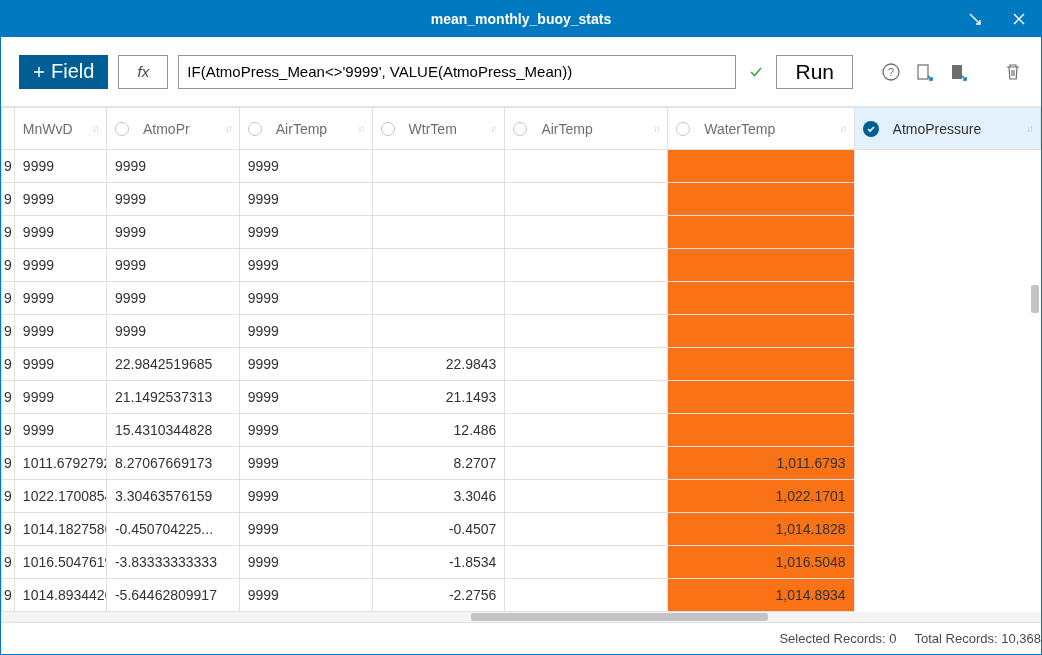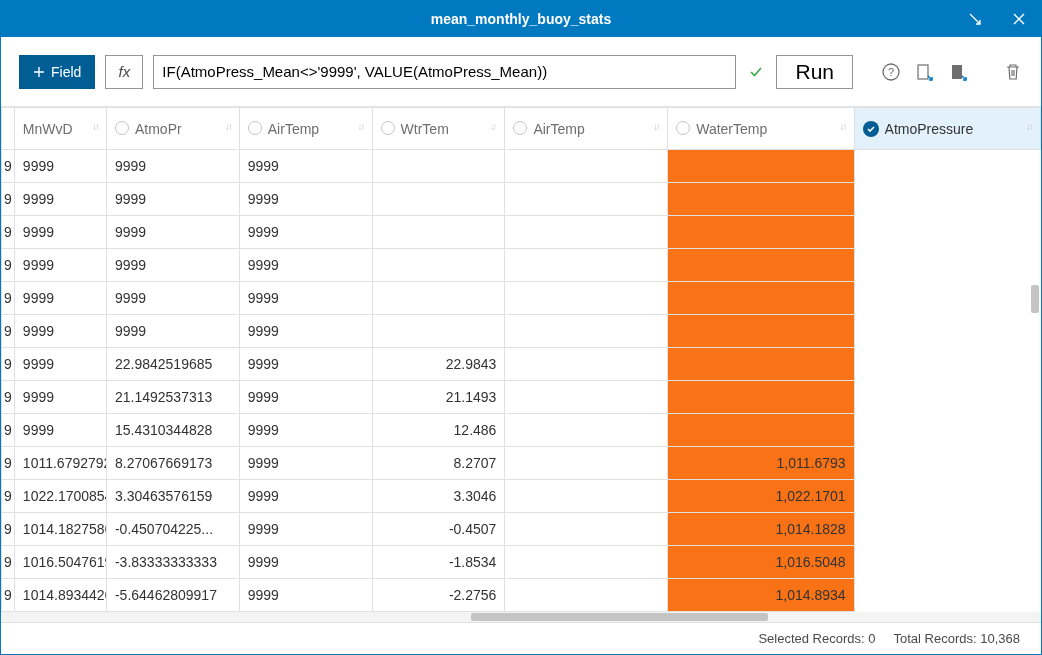"Field" .field-btn { font-size: 14px -> 20px }
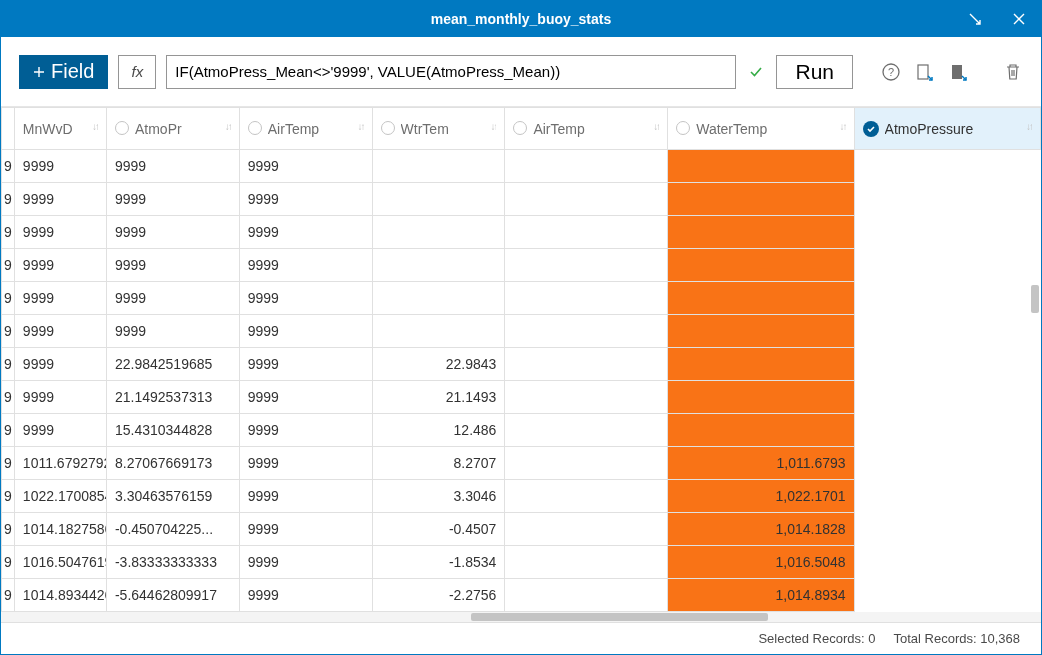"fx" .fx-box { width: 38px -> 50px }
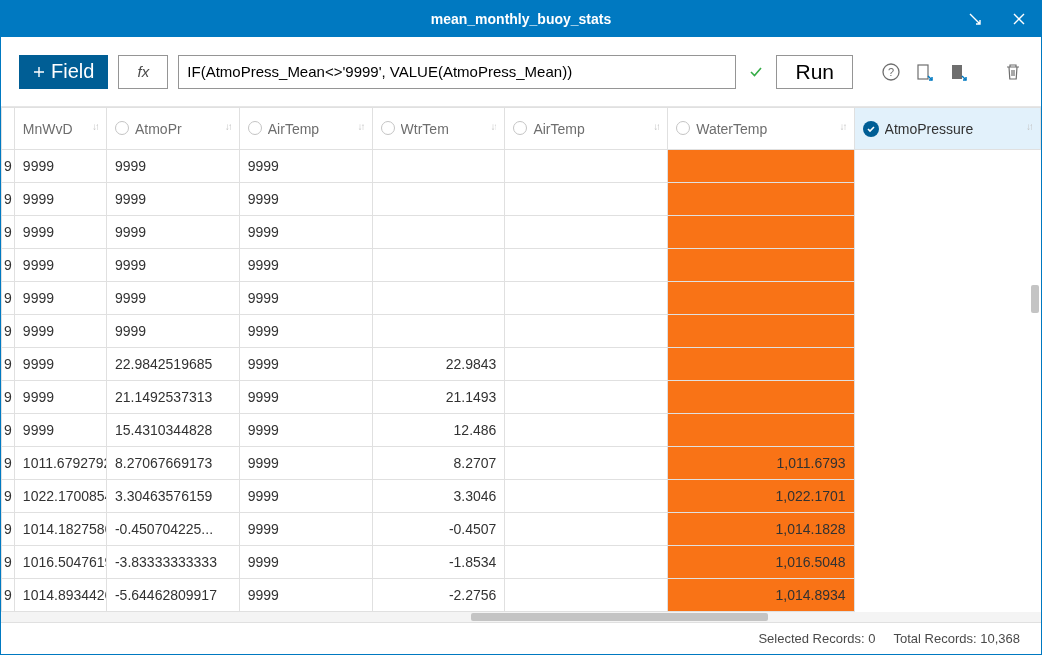"MnWvD" th .th-inner { align-items: flex-start -> center; gap: 6px -> 14px }
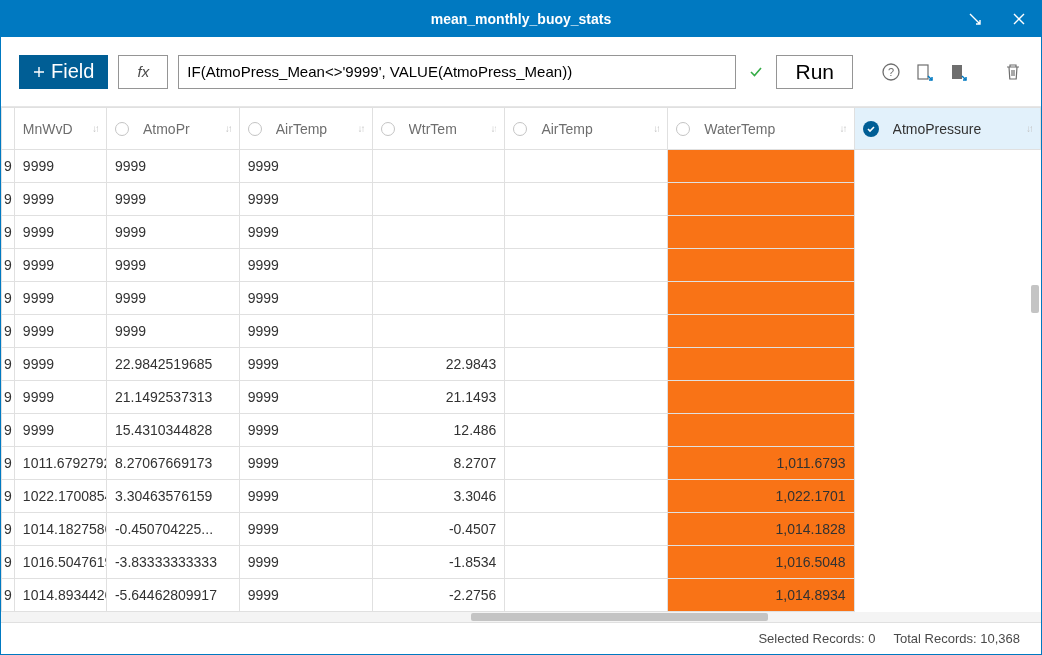"Selected Records: 0" .statusbar { padding: 0 21px -> 0 0 }
